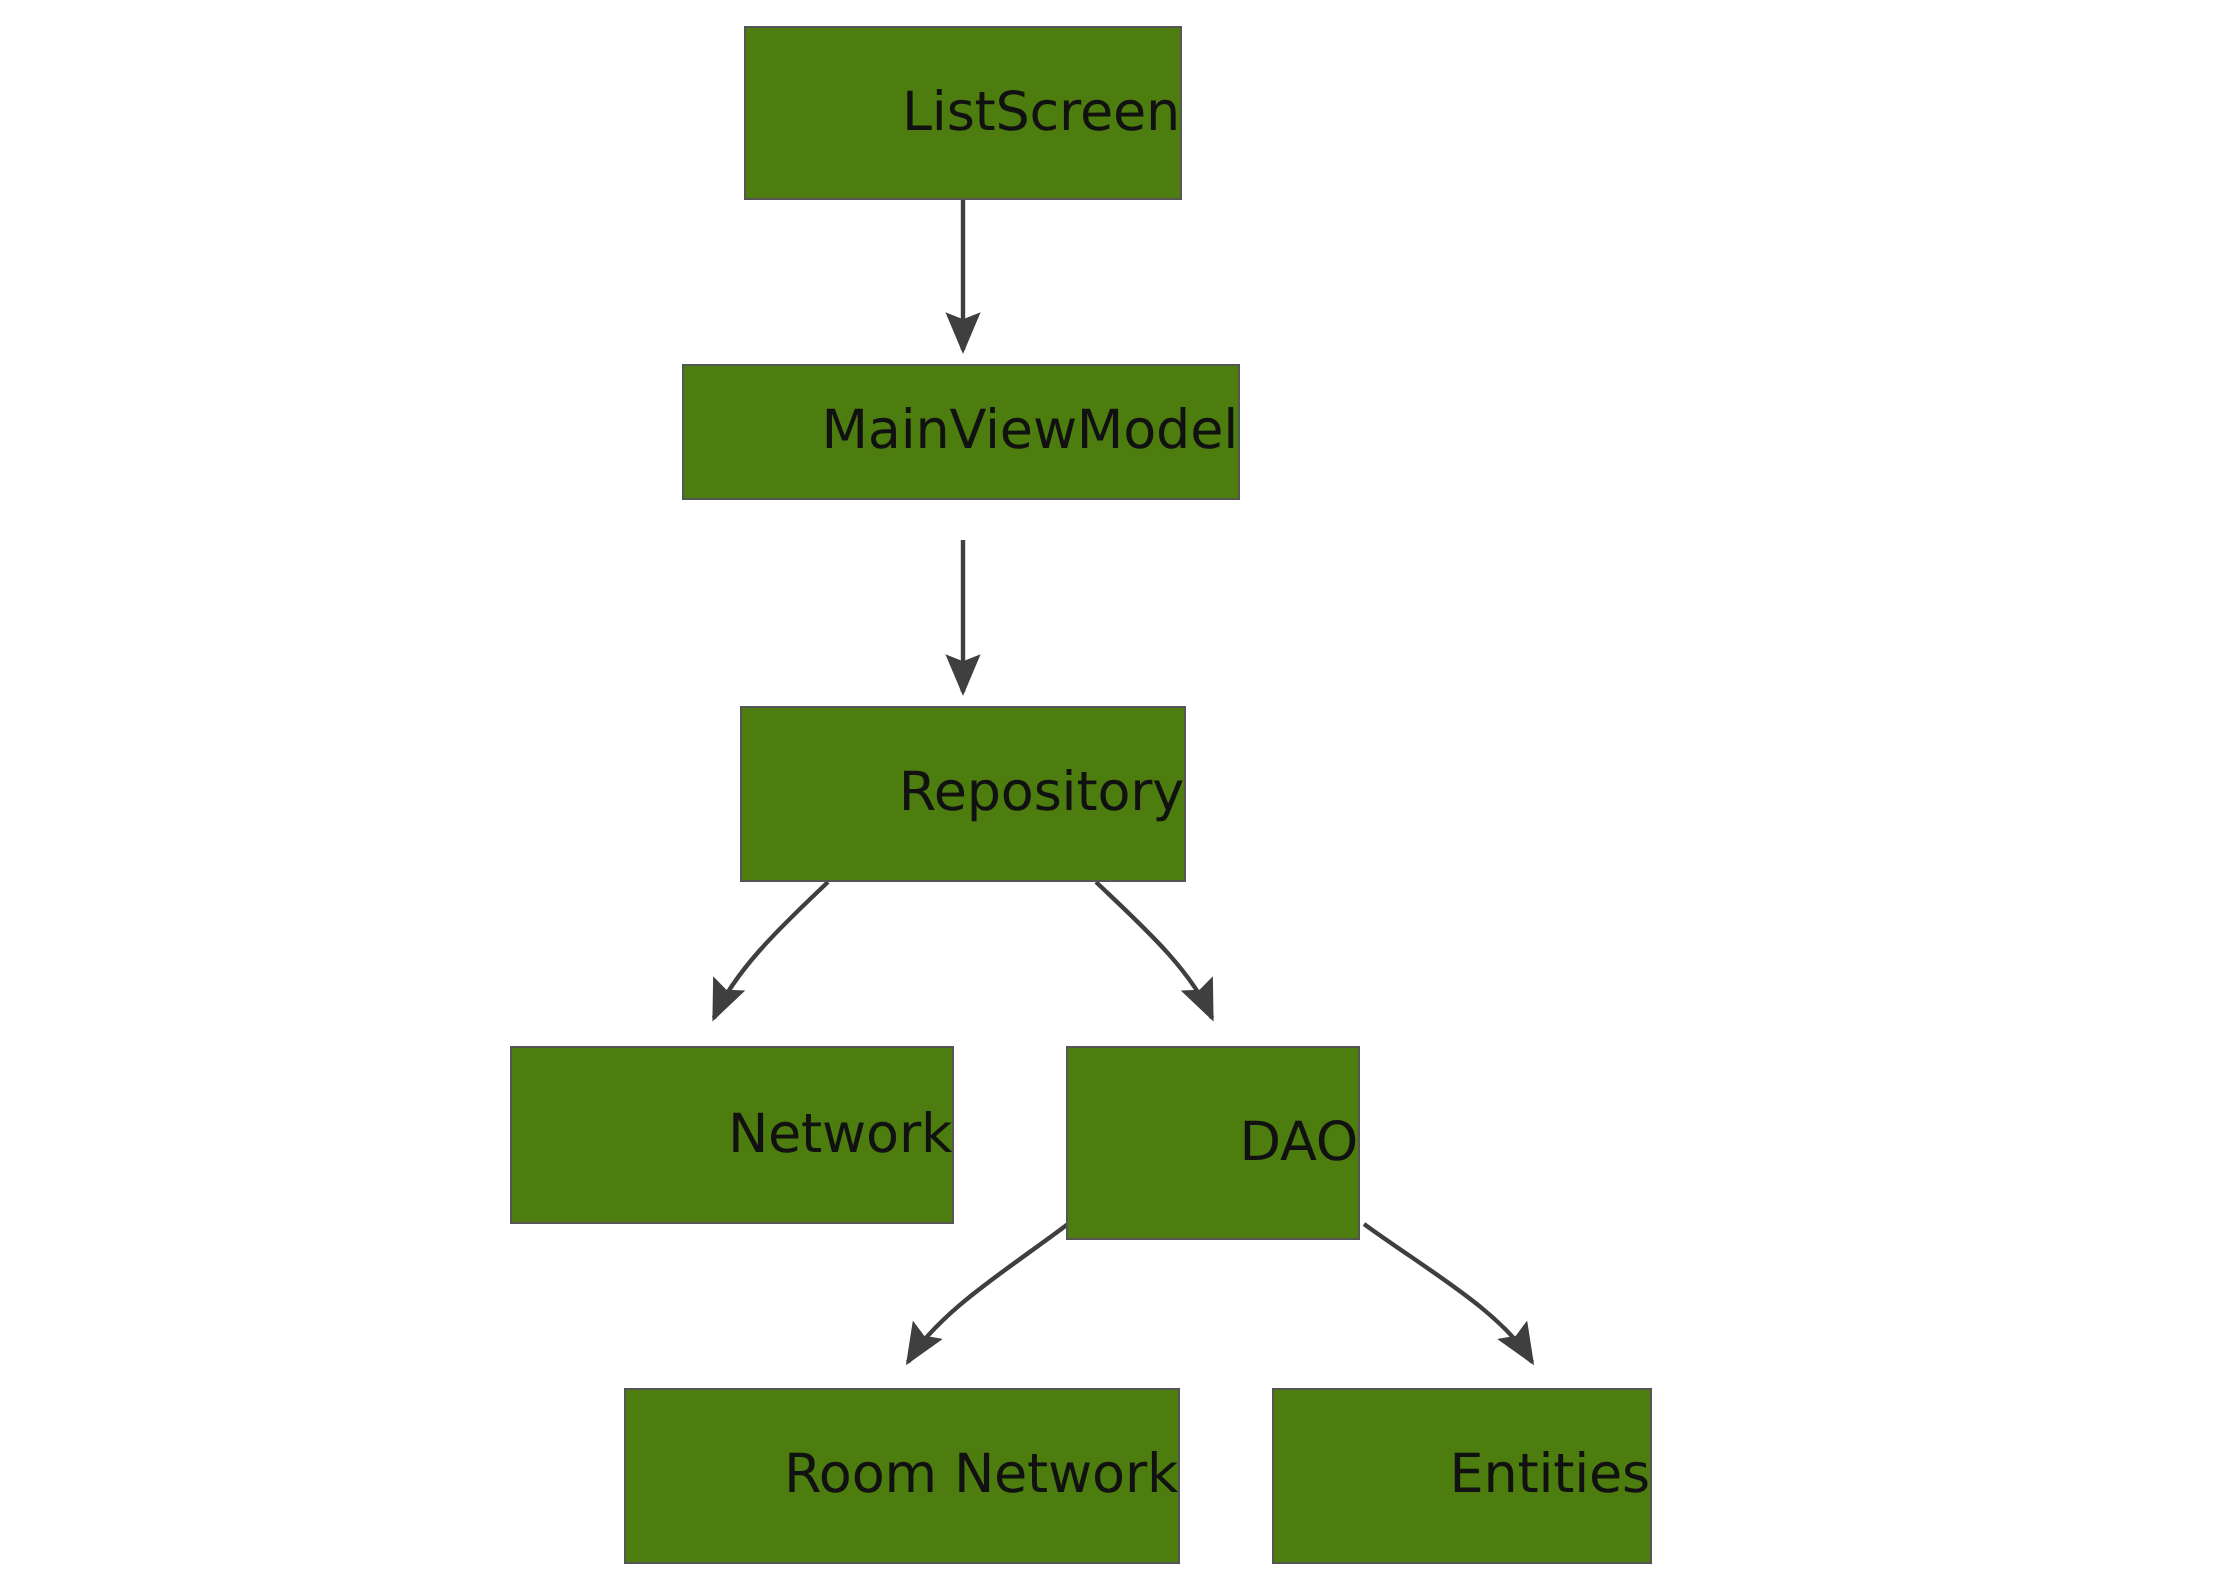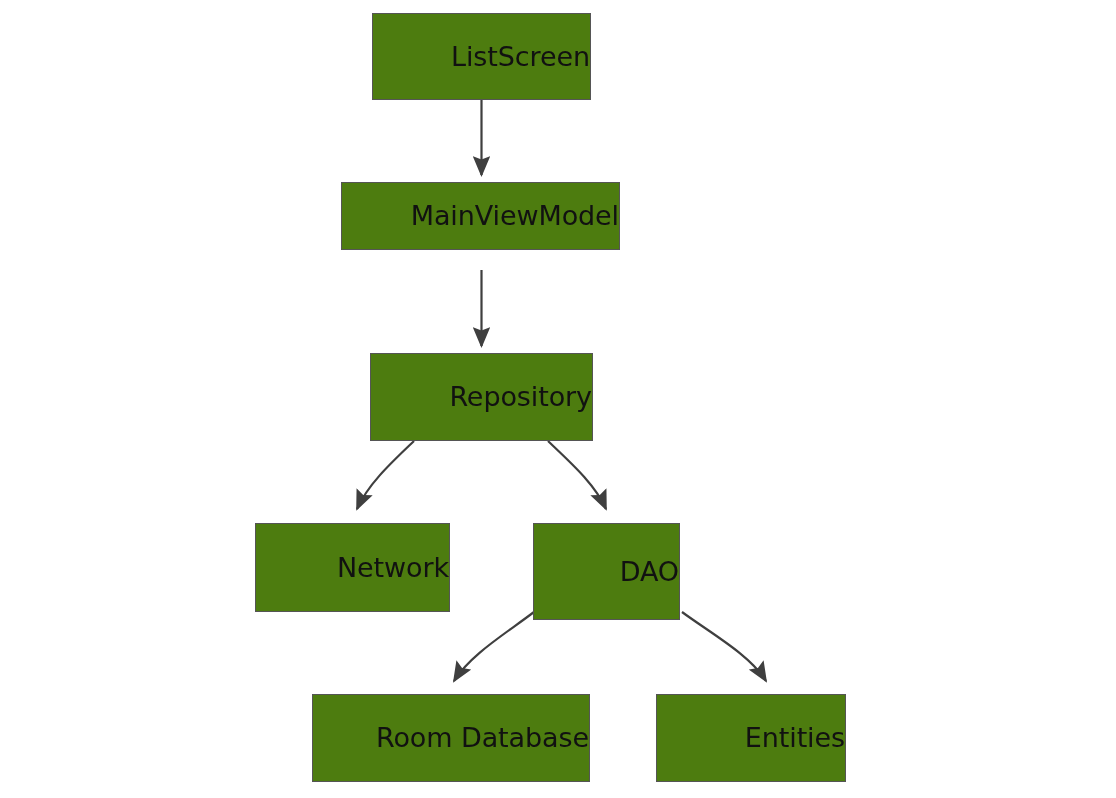"Network" div.node { width: 195px -> 222px }
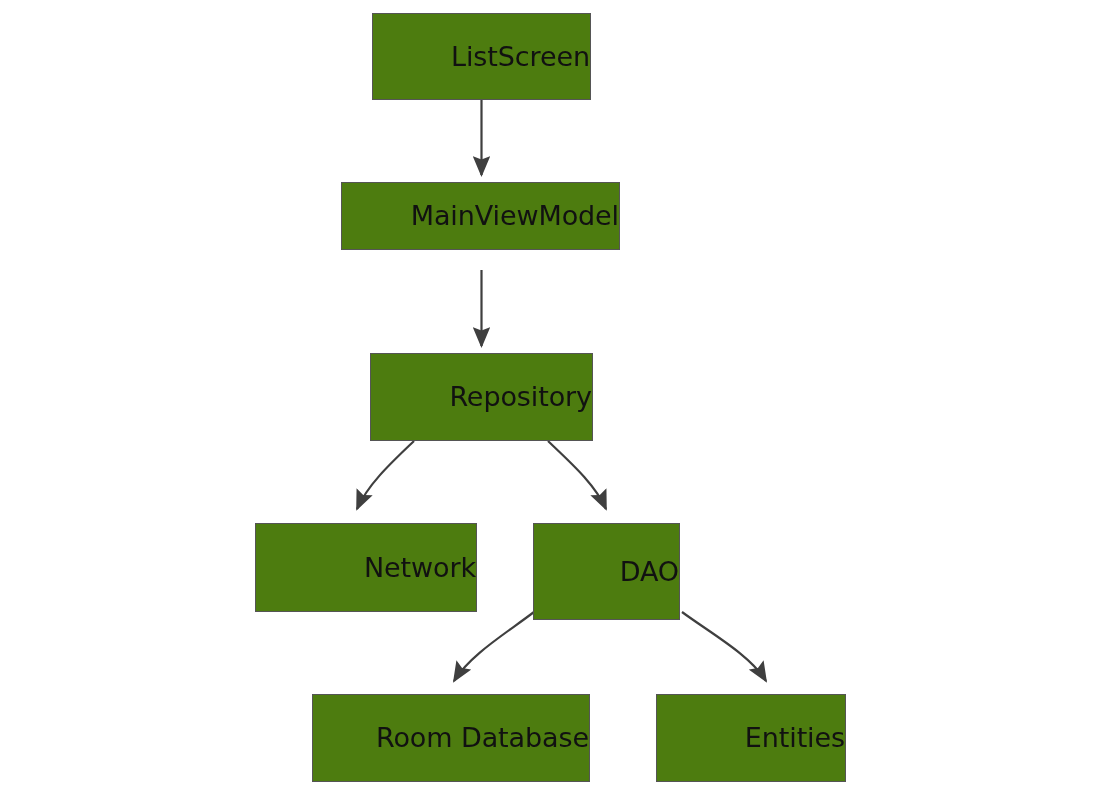"Room Database" span.node-label { text: Database -> Network }
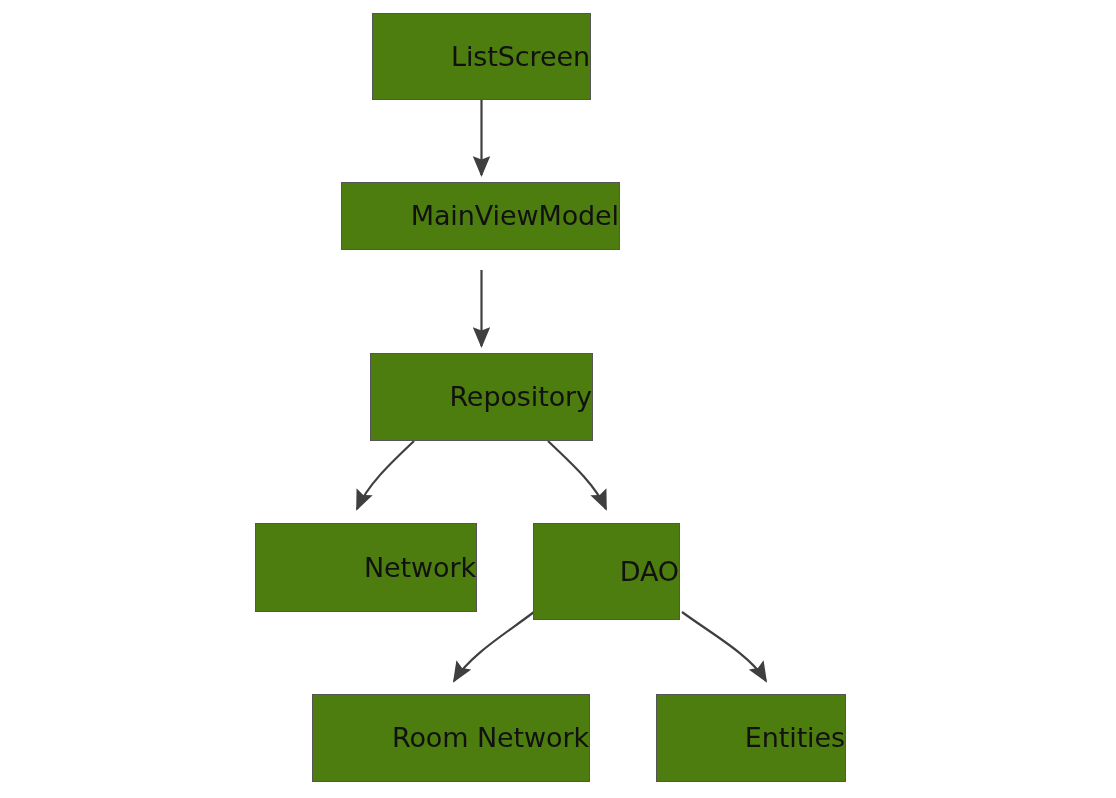"Entities" div.node { left: 656px -> 636px }
